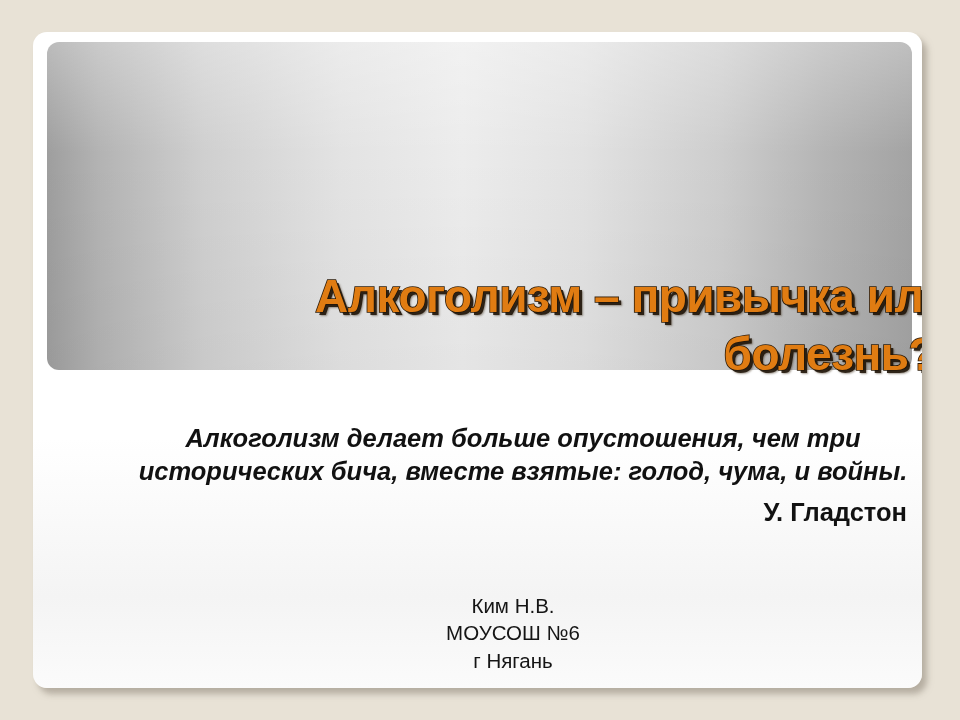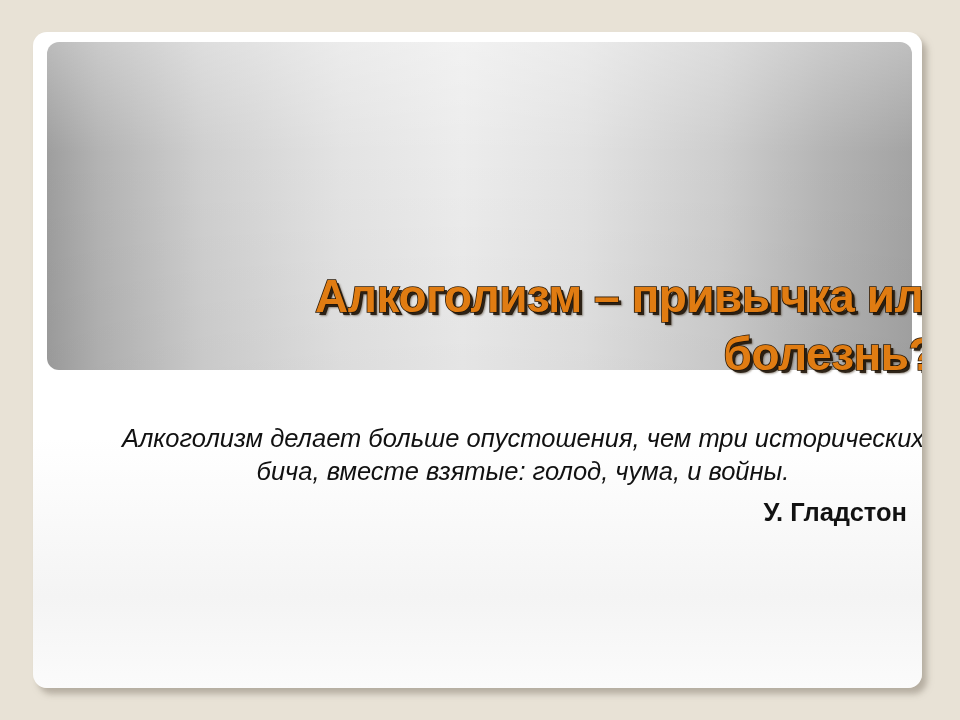"Алкоголизм делает больше опустошения," #quote-text { font-weight: normal -> bold }
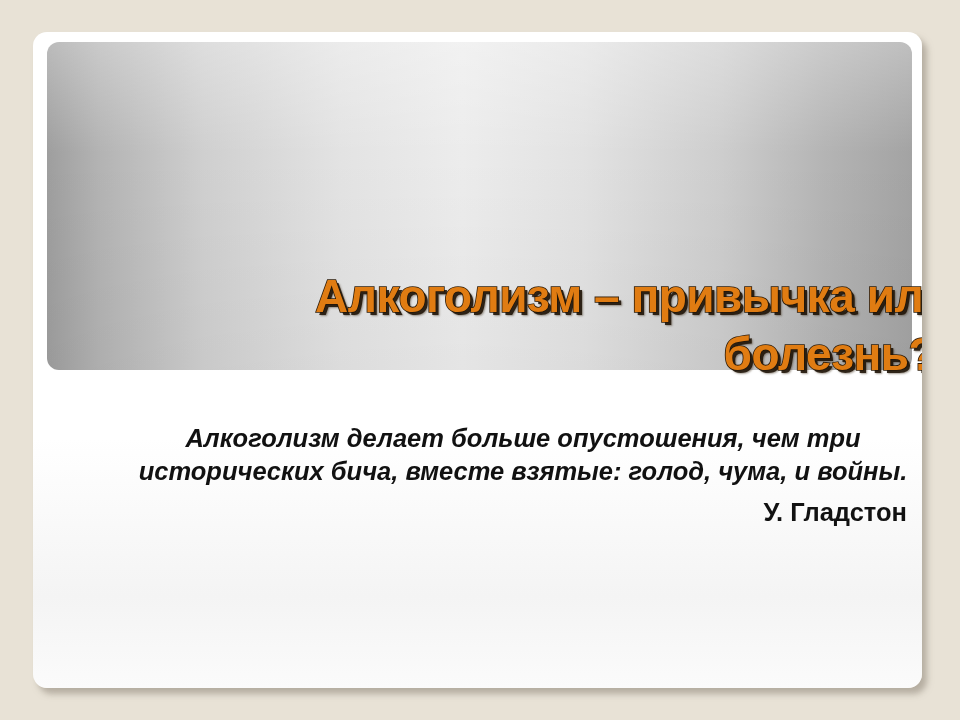"Ким Н.В." div { html: none -> <div> <span>Ким Н.В.</span> <span>МОУСОШ №6</span> <span>г Нягань</span> </div> }
